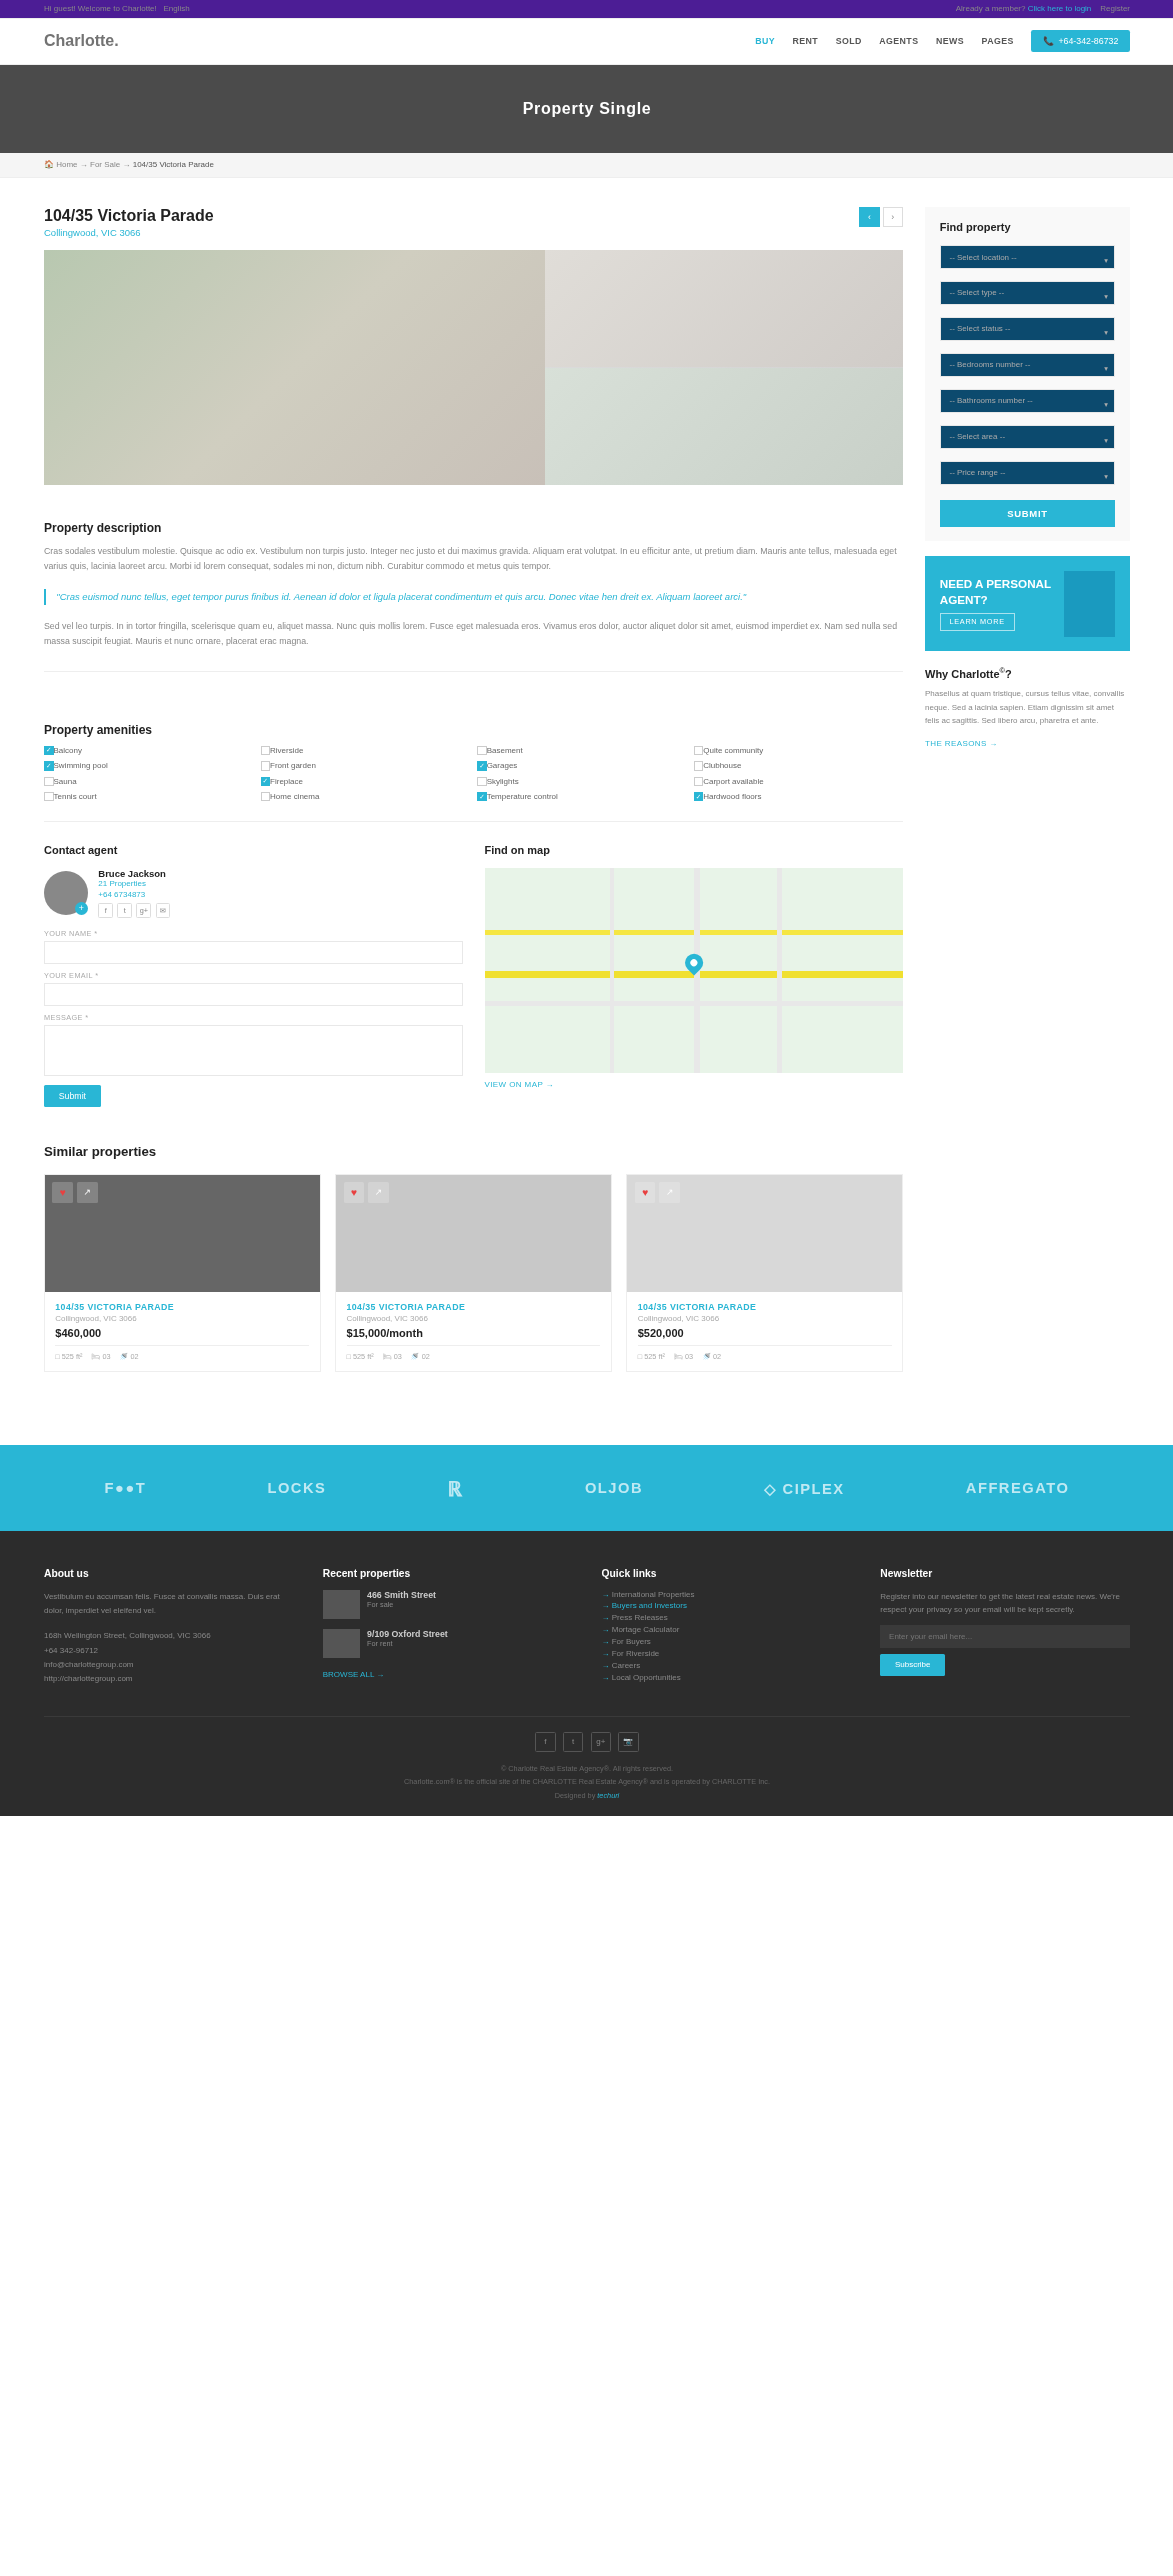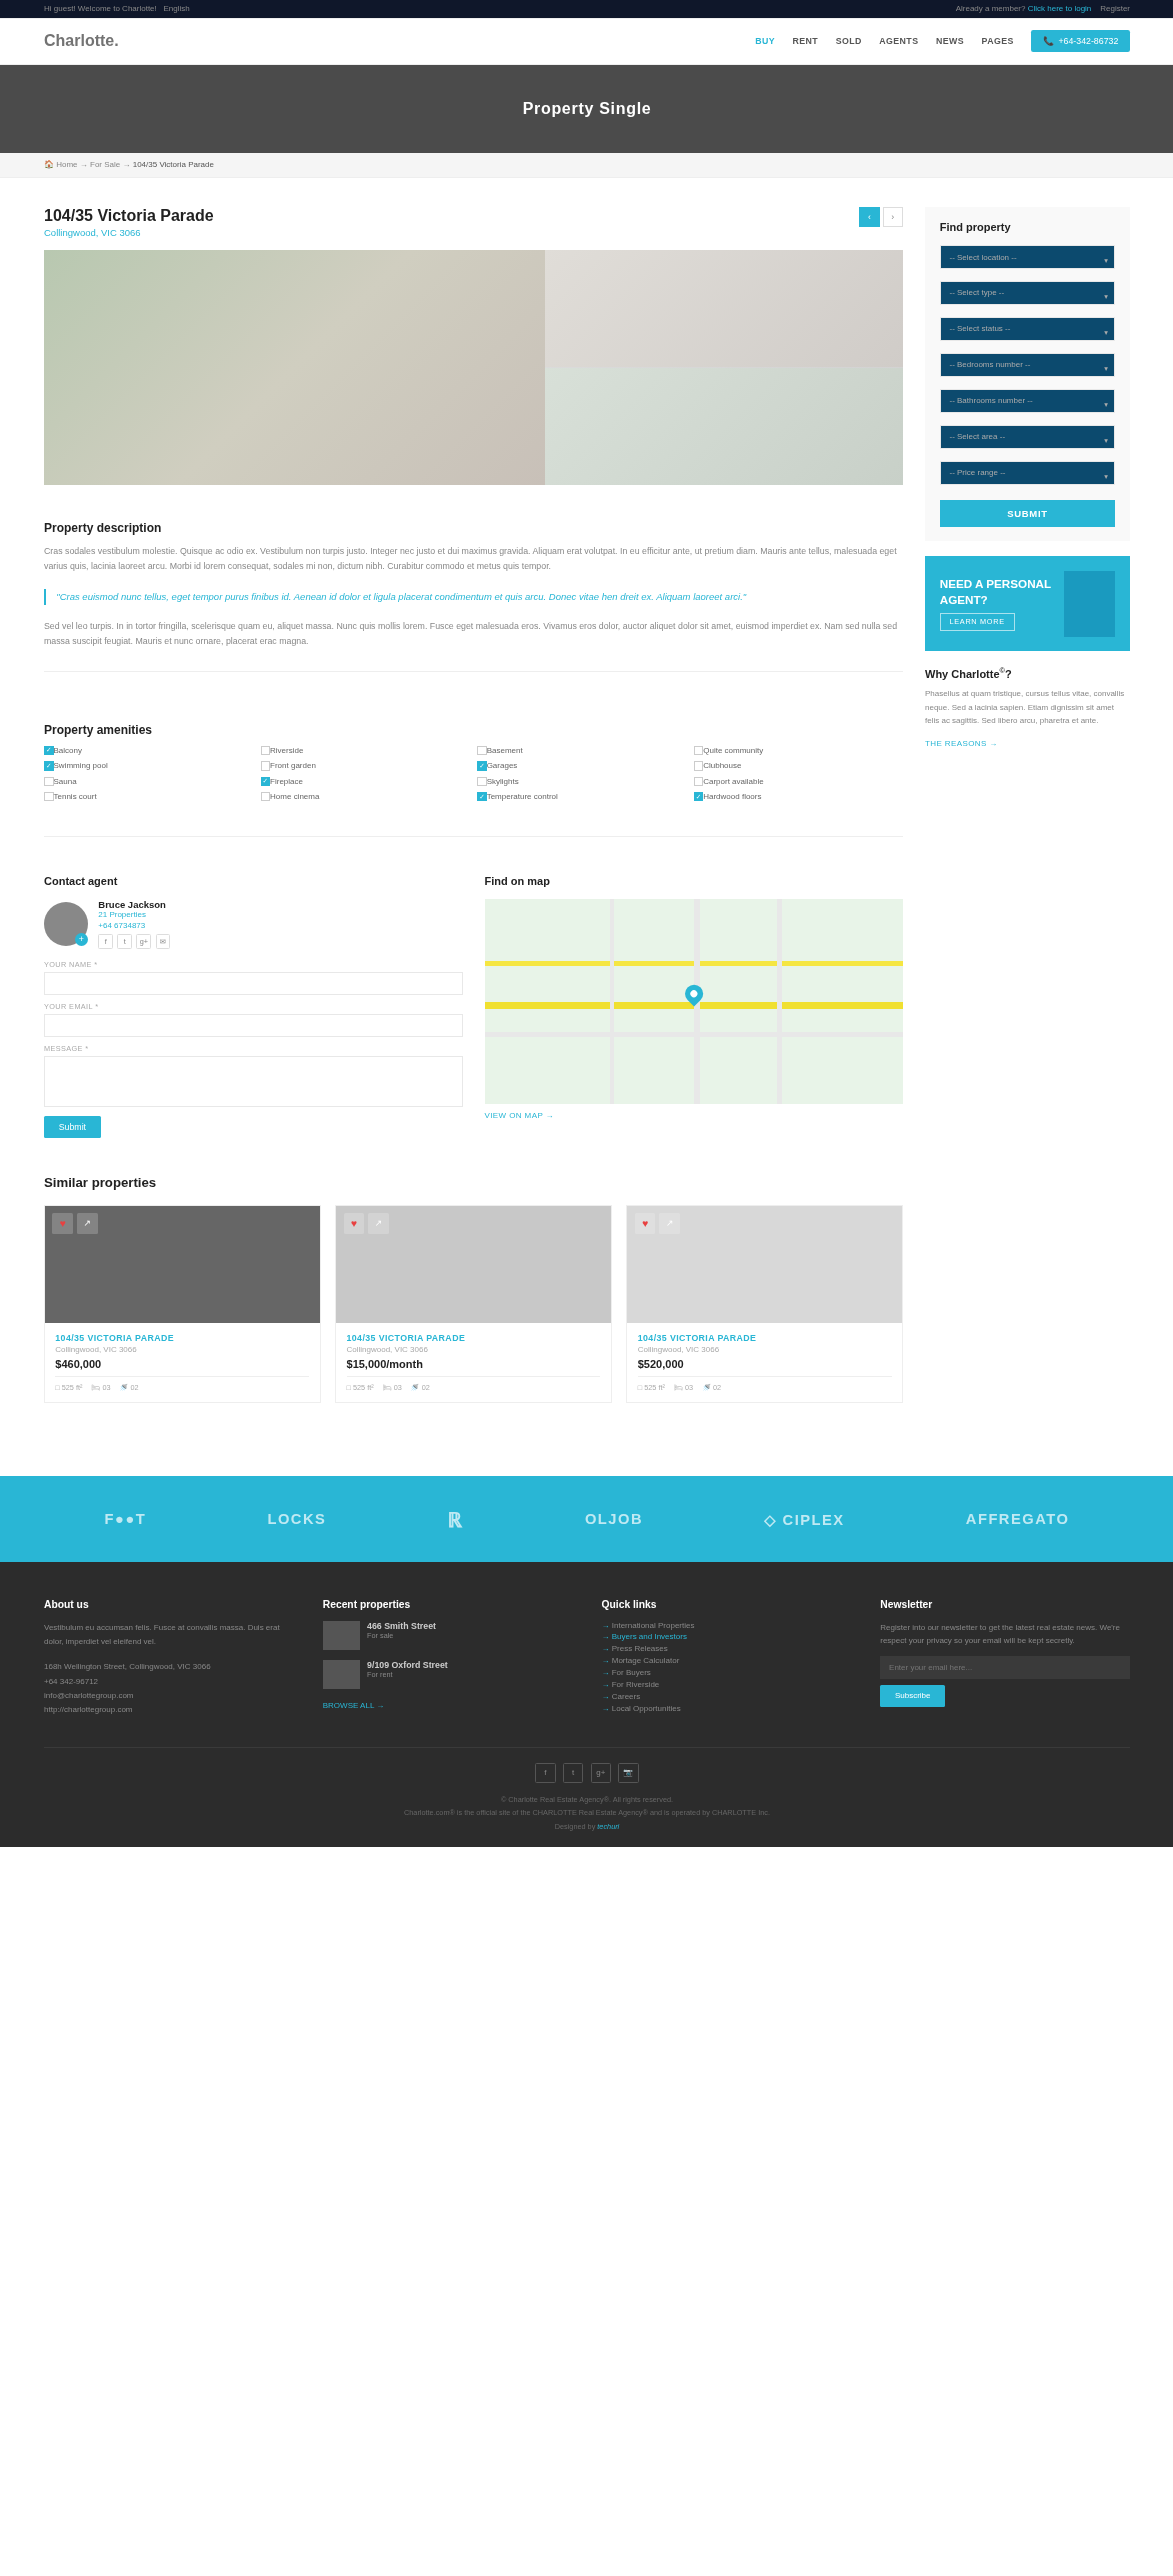"Hi guest! Welcome to Charlotte!" .top-bar { background: #0f172a -> #4c1d95 }
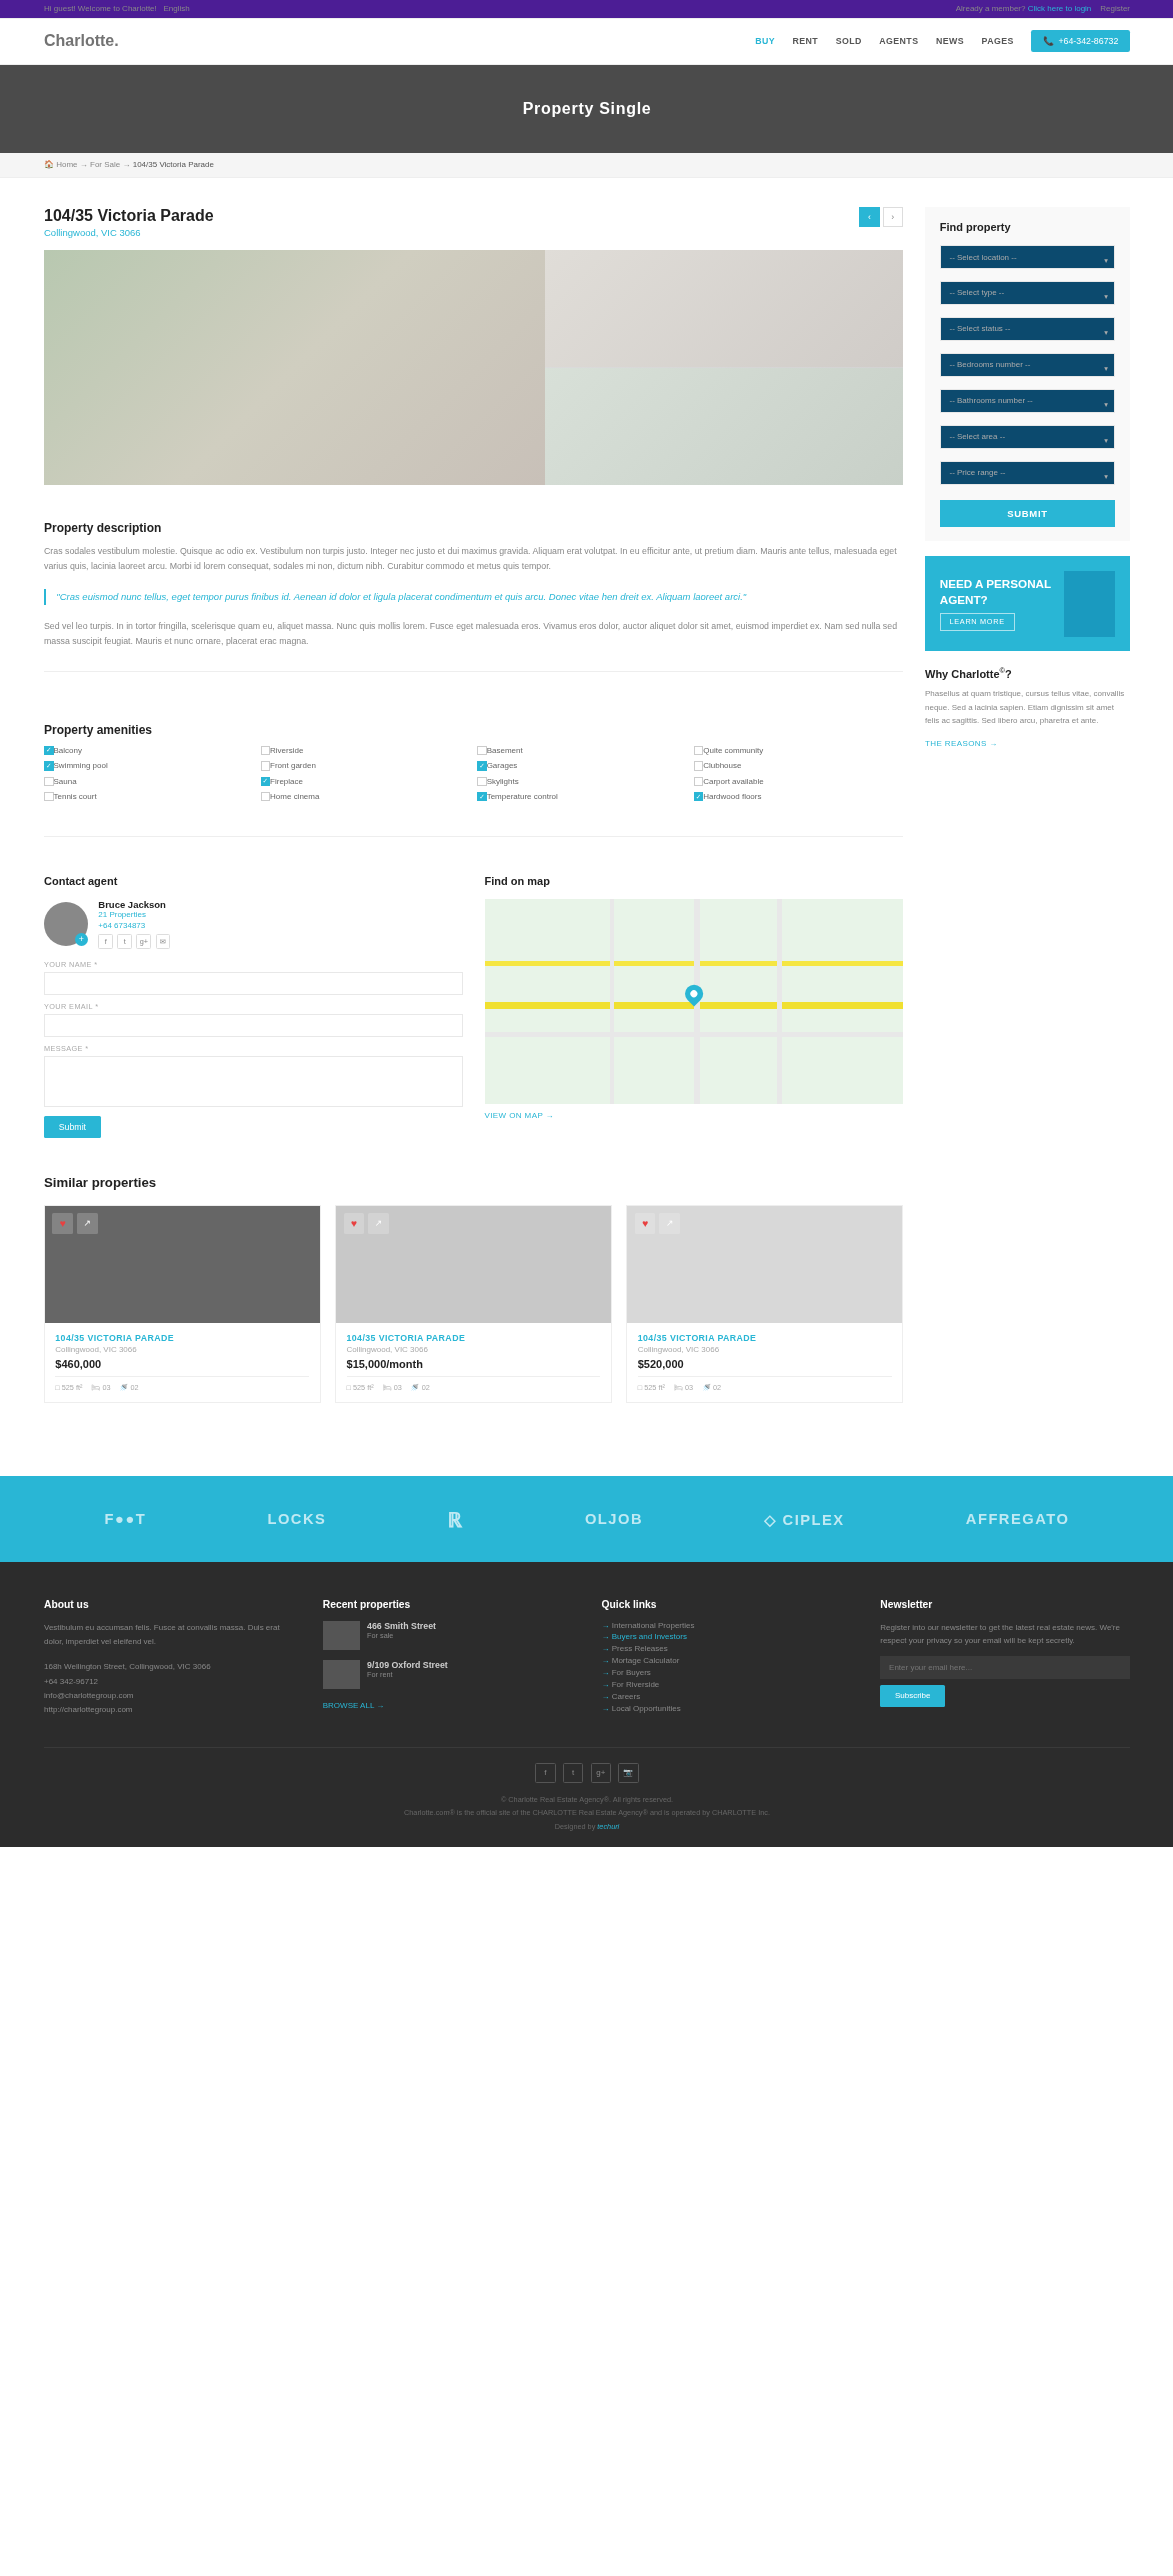"Contact agent" .two-col { margin-top: 35px -> 20px; padding-top: 38px -> 22px }
